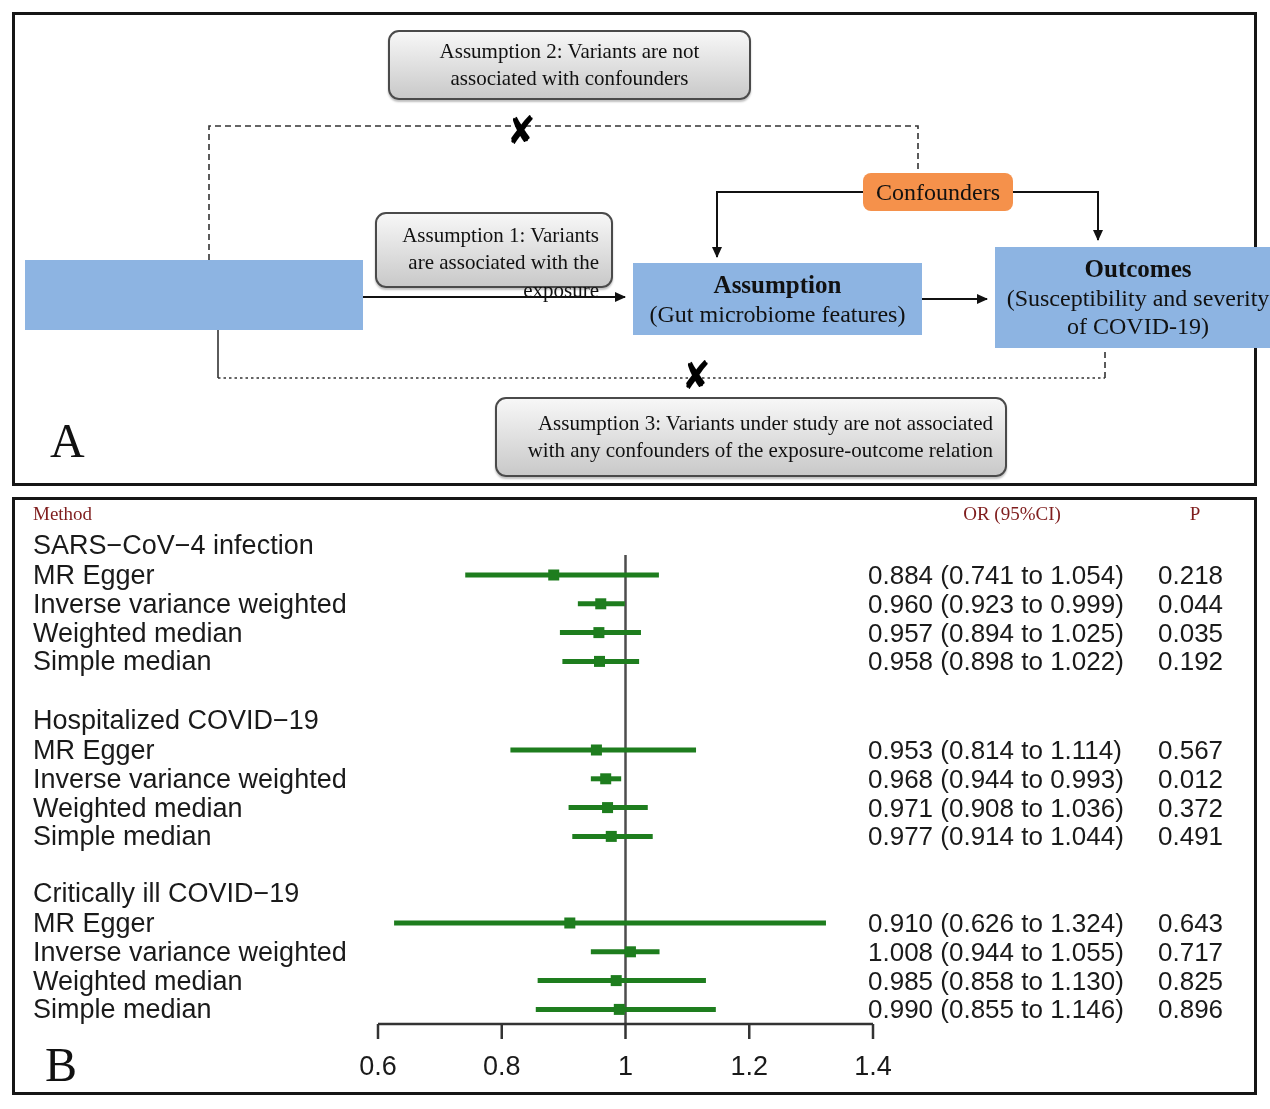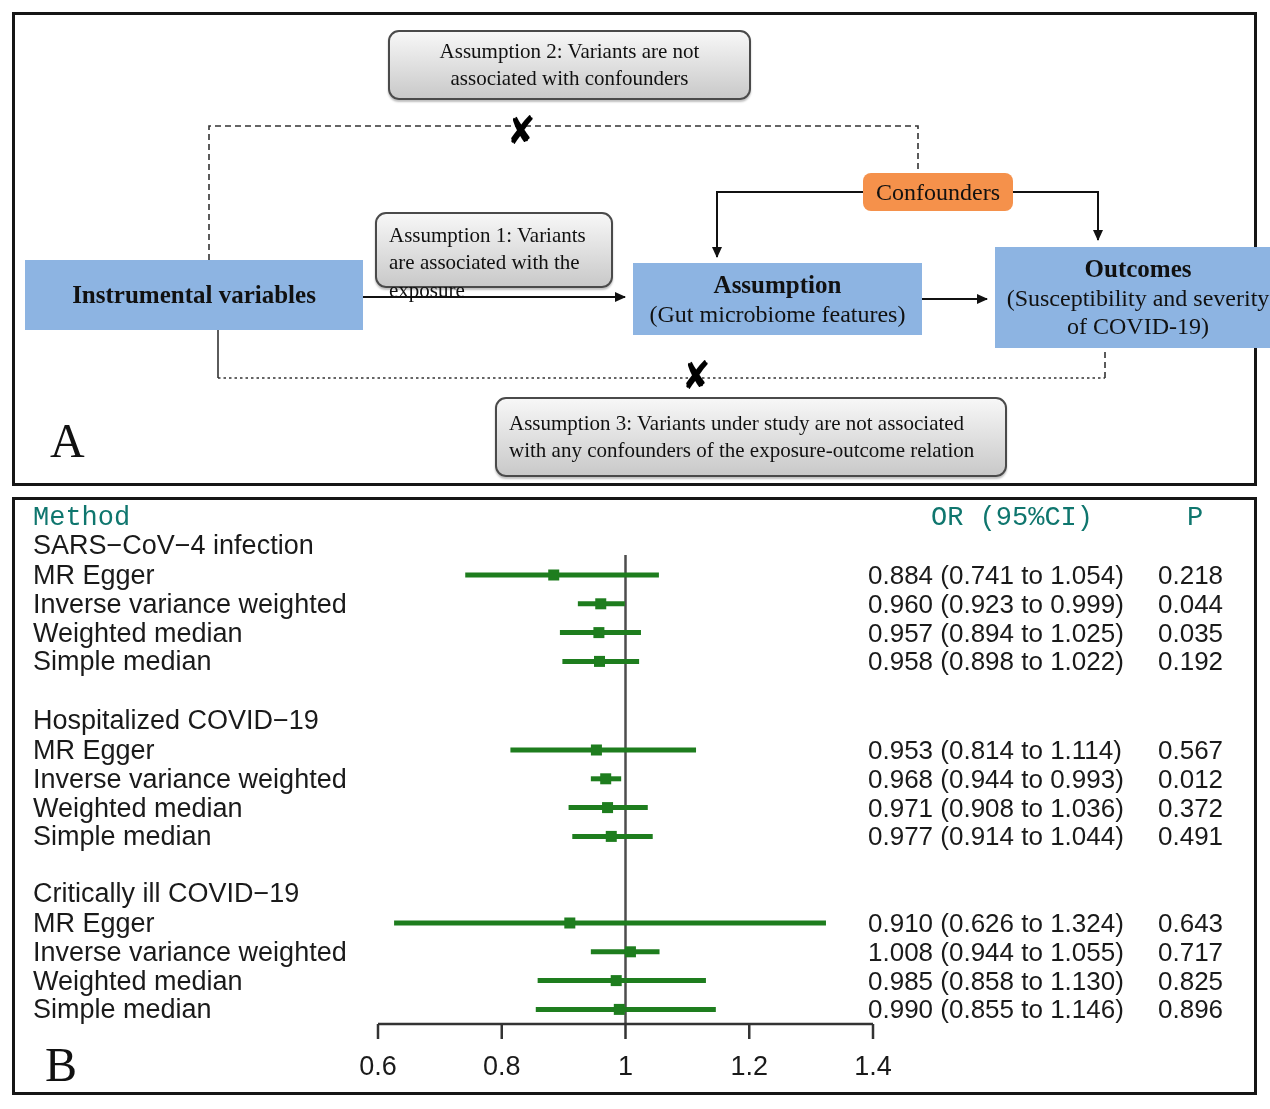"Assumption 1: Variants are associated" .abs { text-align: none -> right }
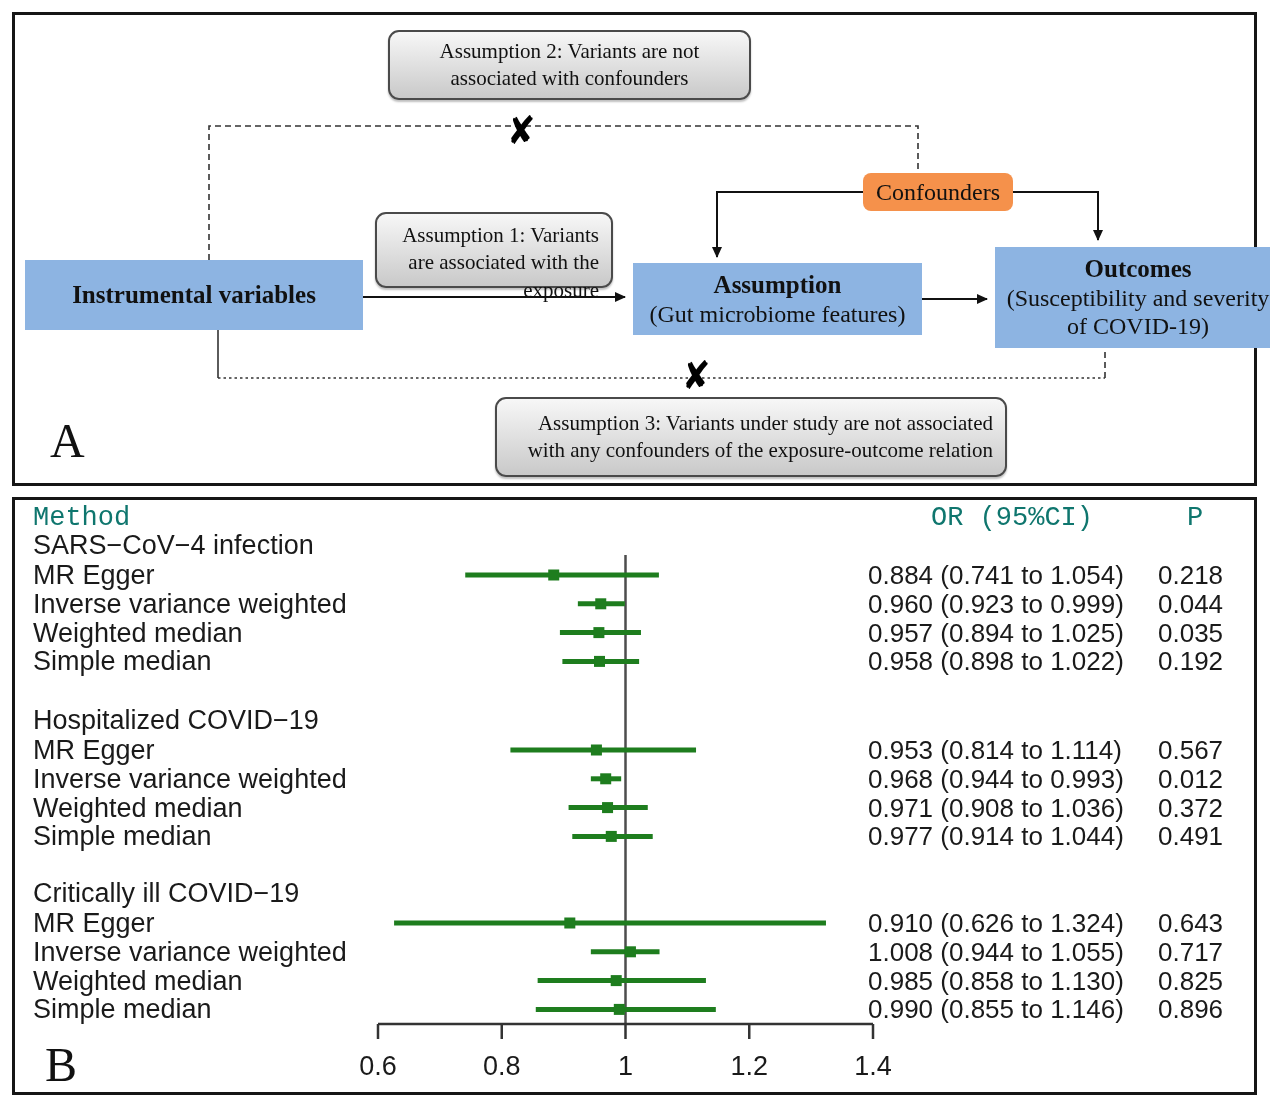"Instrumental variables" span.t { html: <span>Instrumental variables</span> -> none }
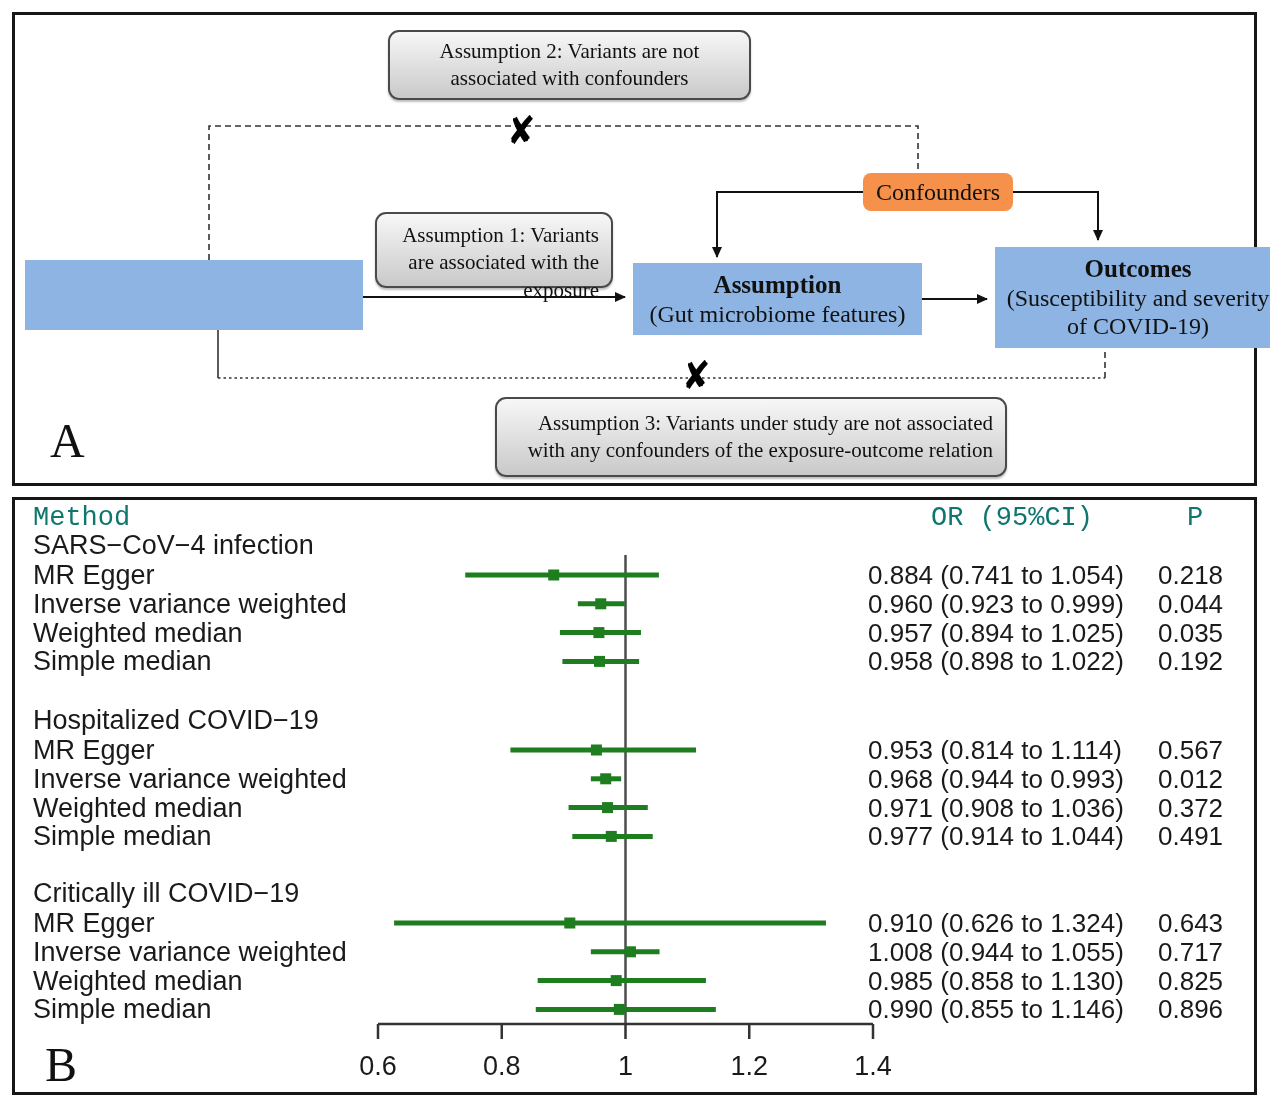"Method" .bhead { color: #0f766e -> #7f1d1d; font-family: Liberation Mono, monospace -> Liberation Serif, serif; font-size: 27px -> 19px }
